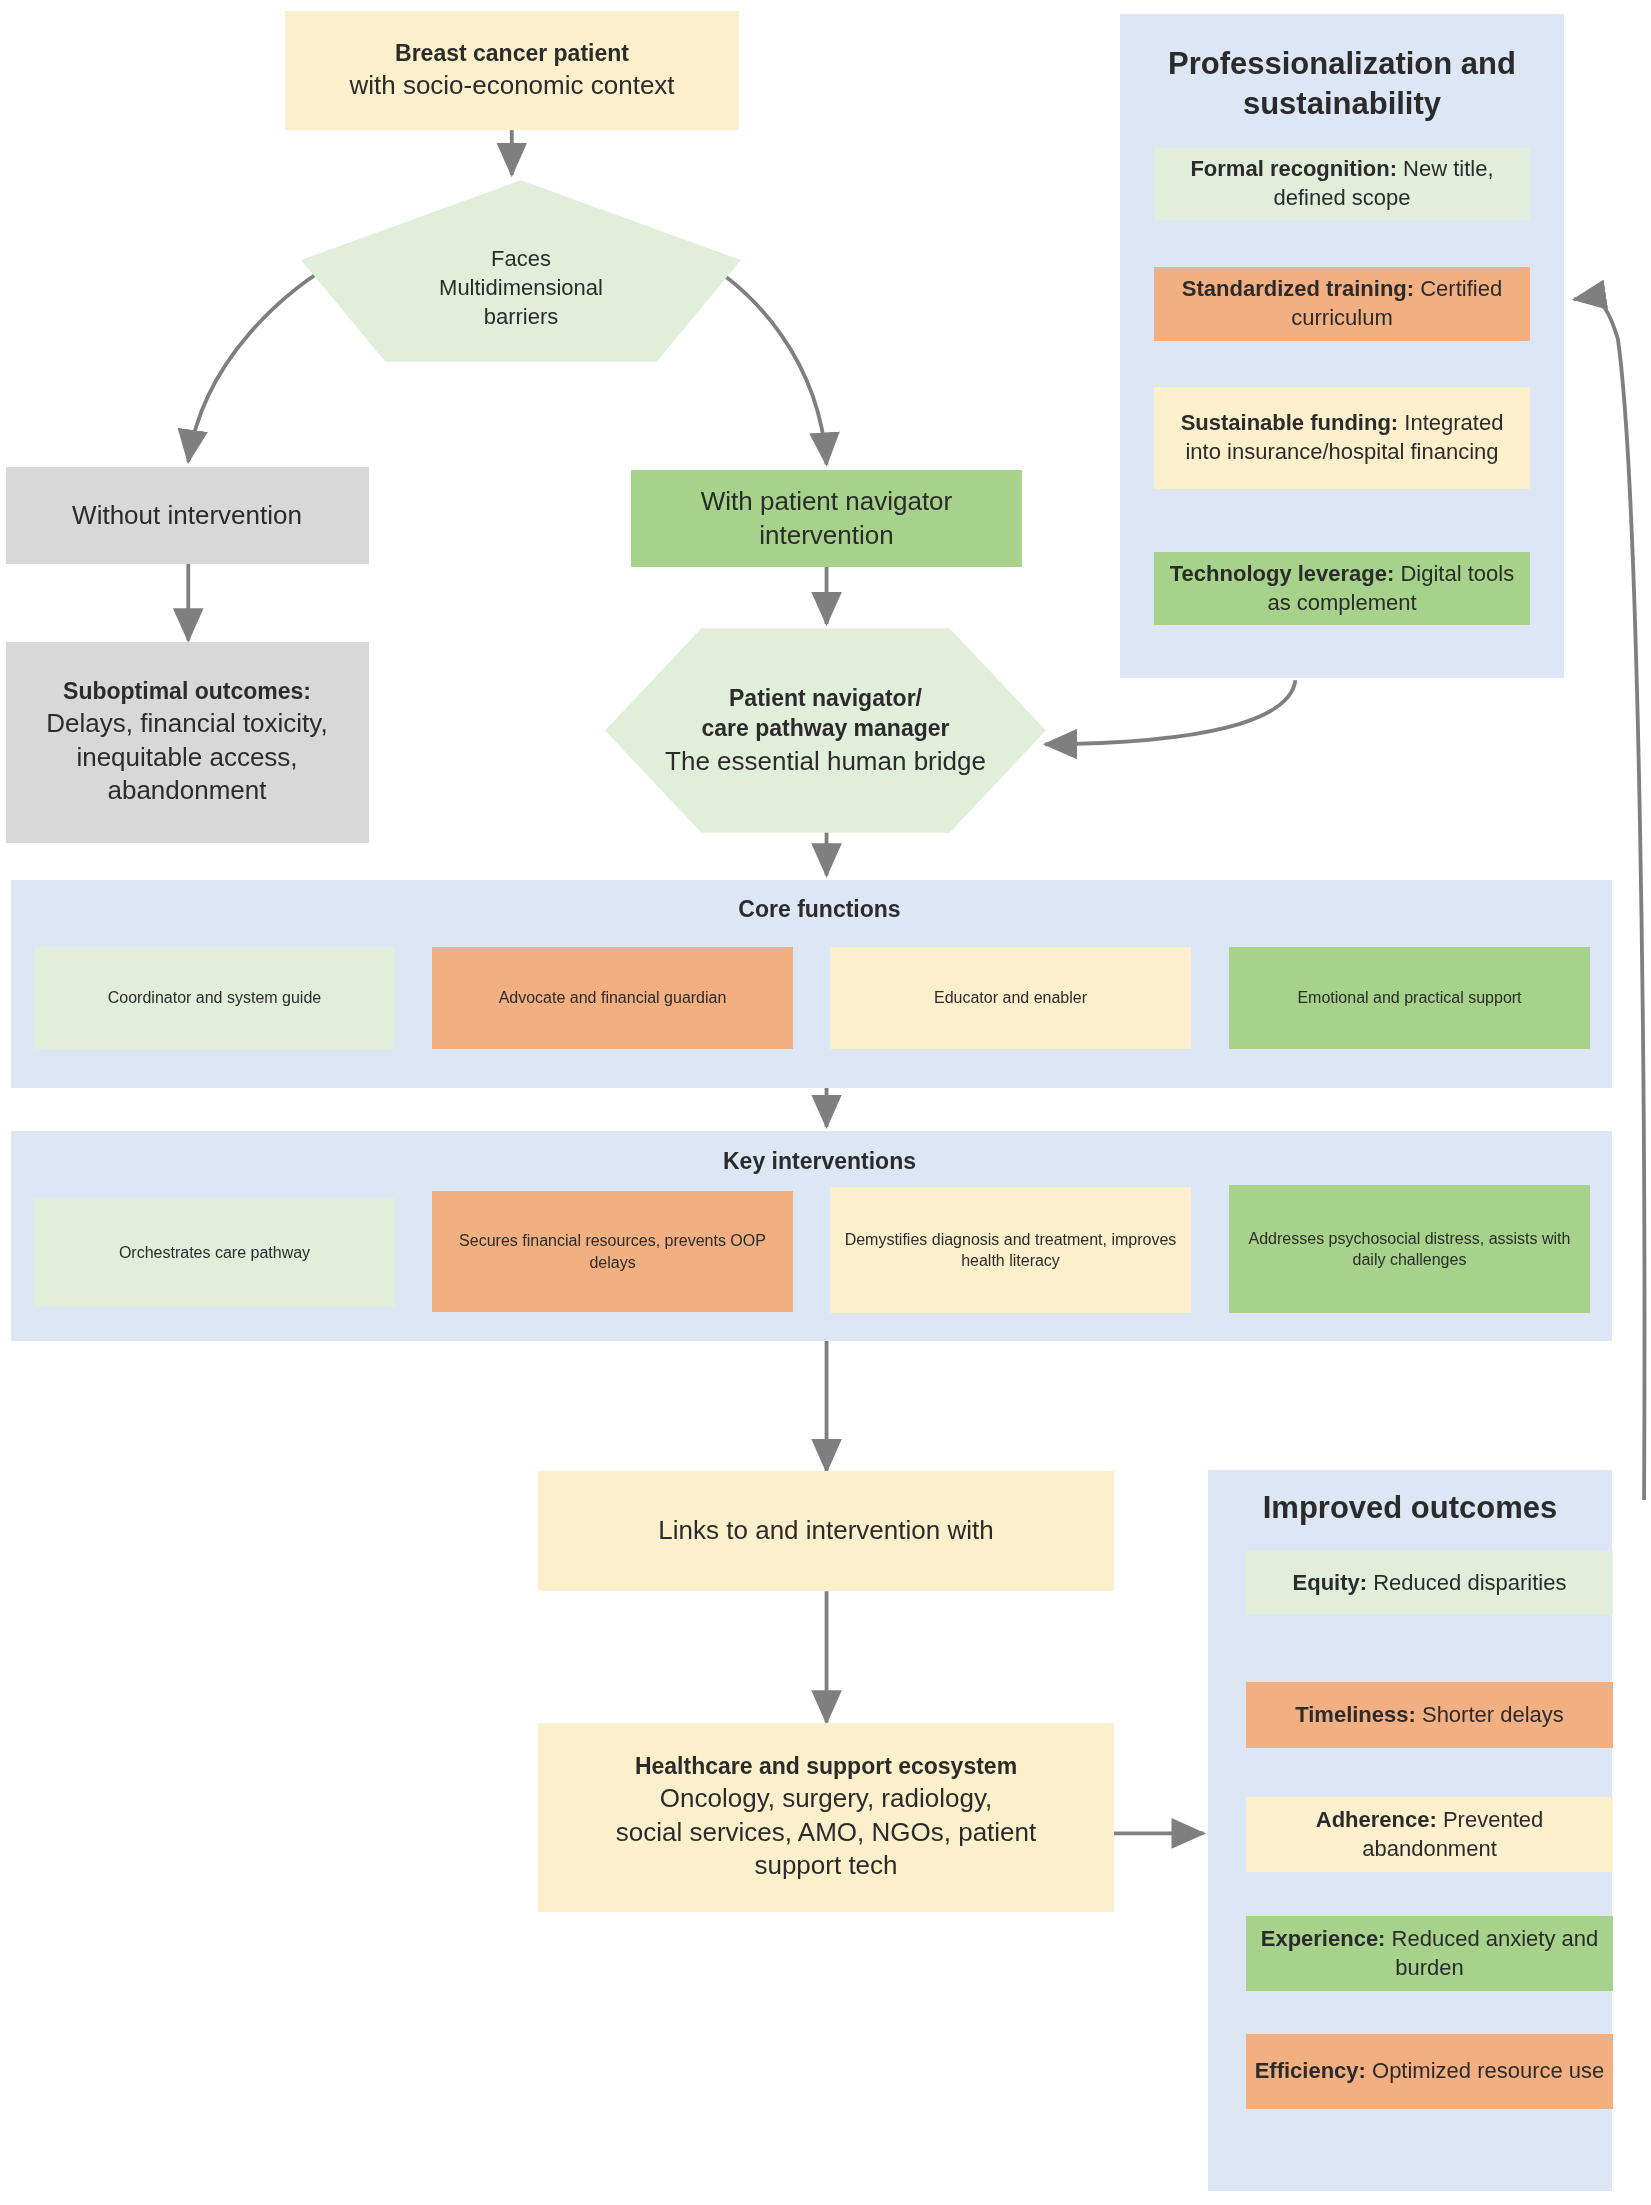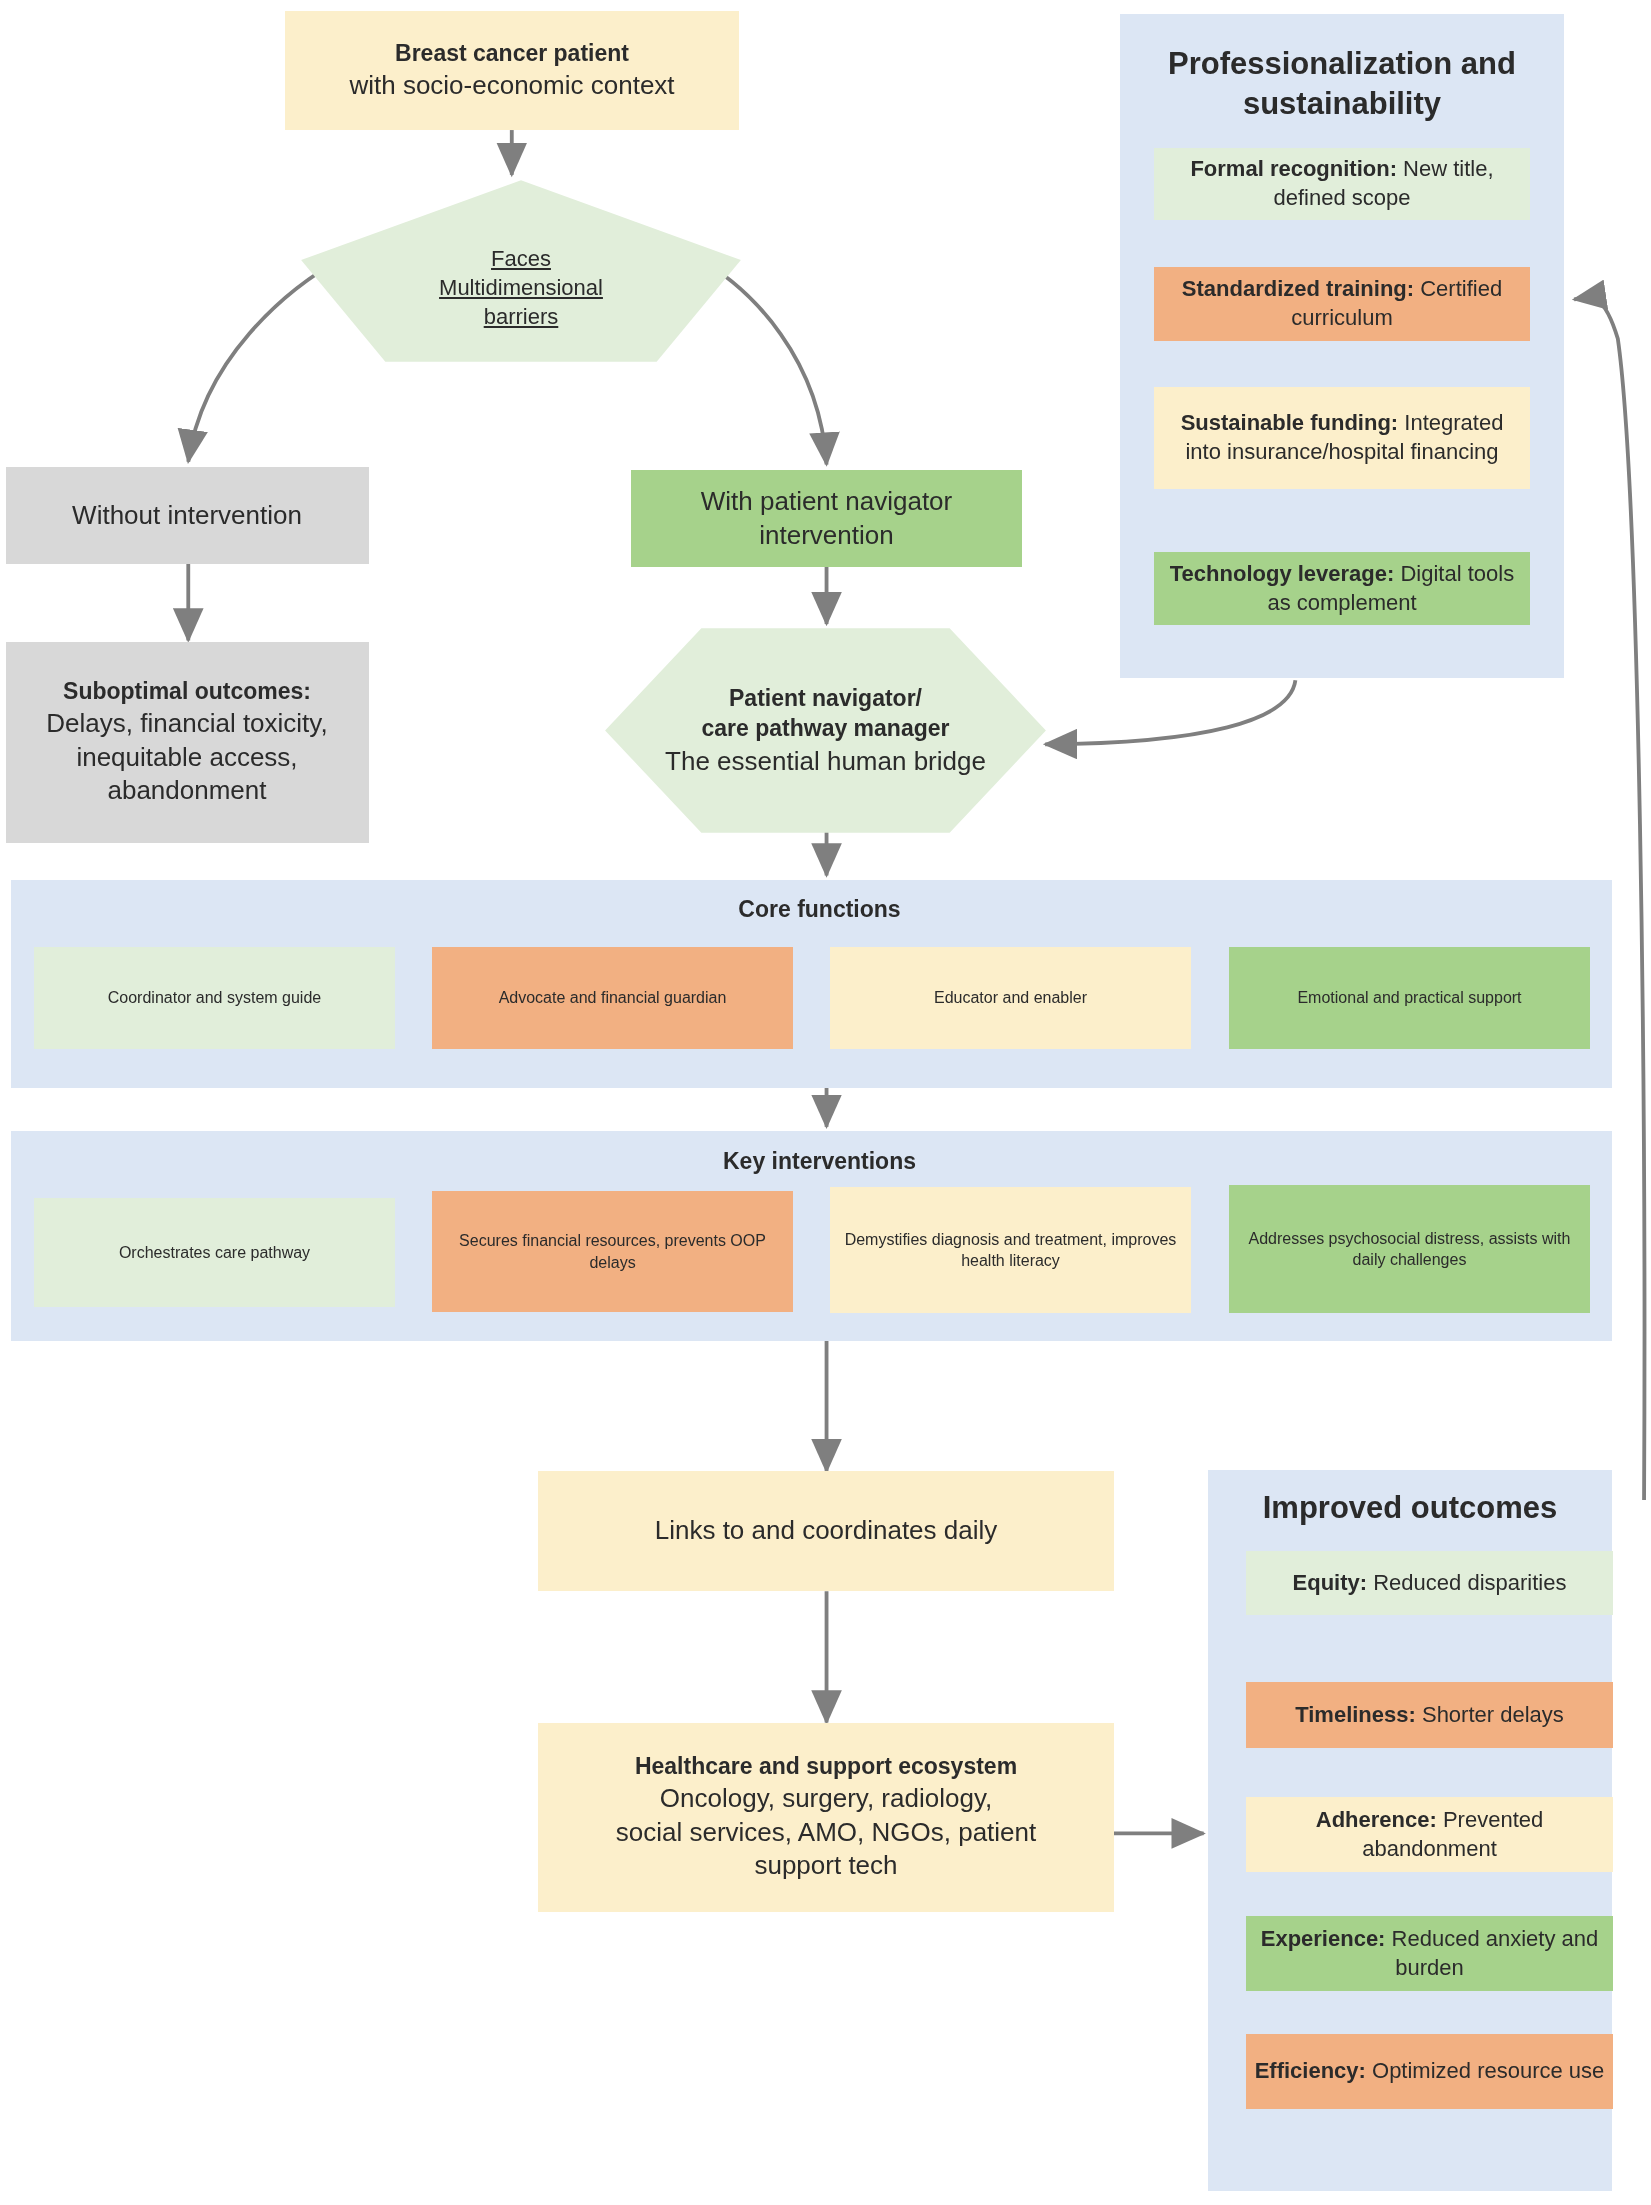"Faces" div.label { text-decoration: underline -> none }
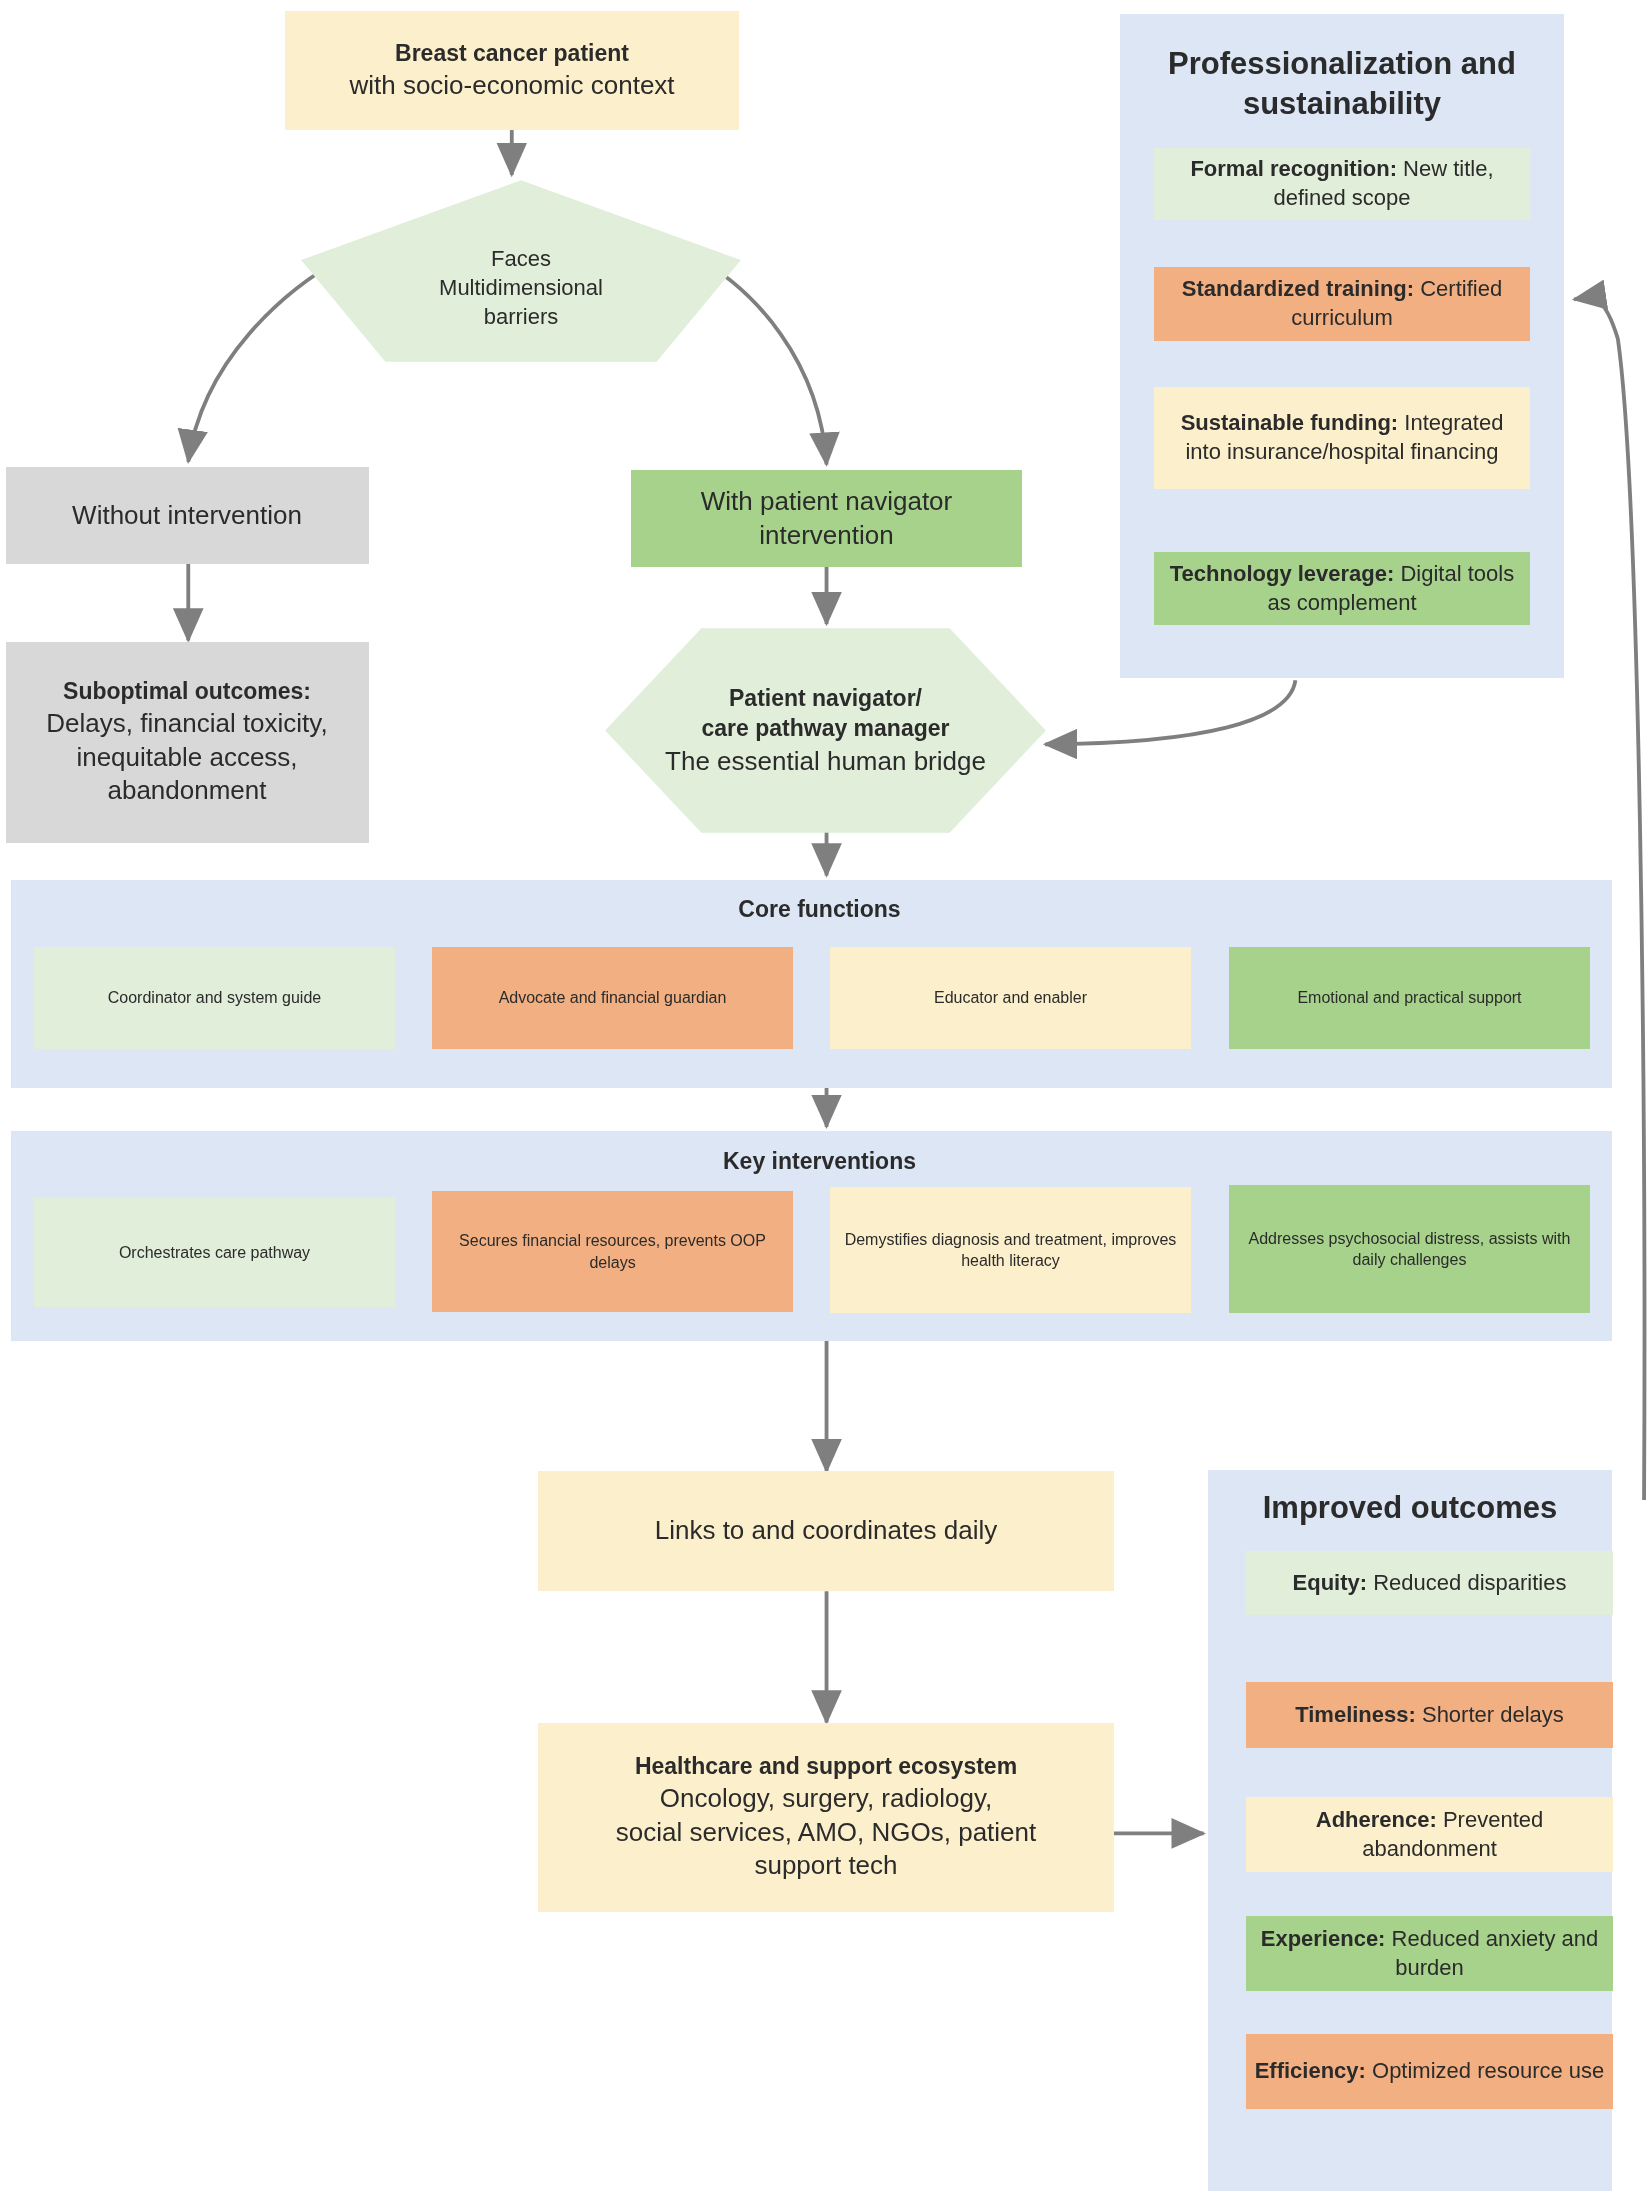"Links to and coordinates daily" div.txt { text: coordinates daily -> intervention with }
